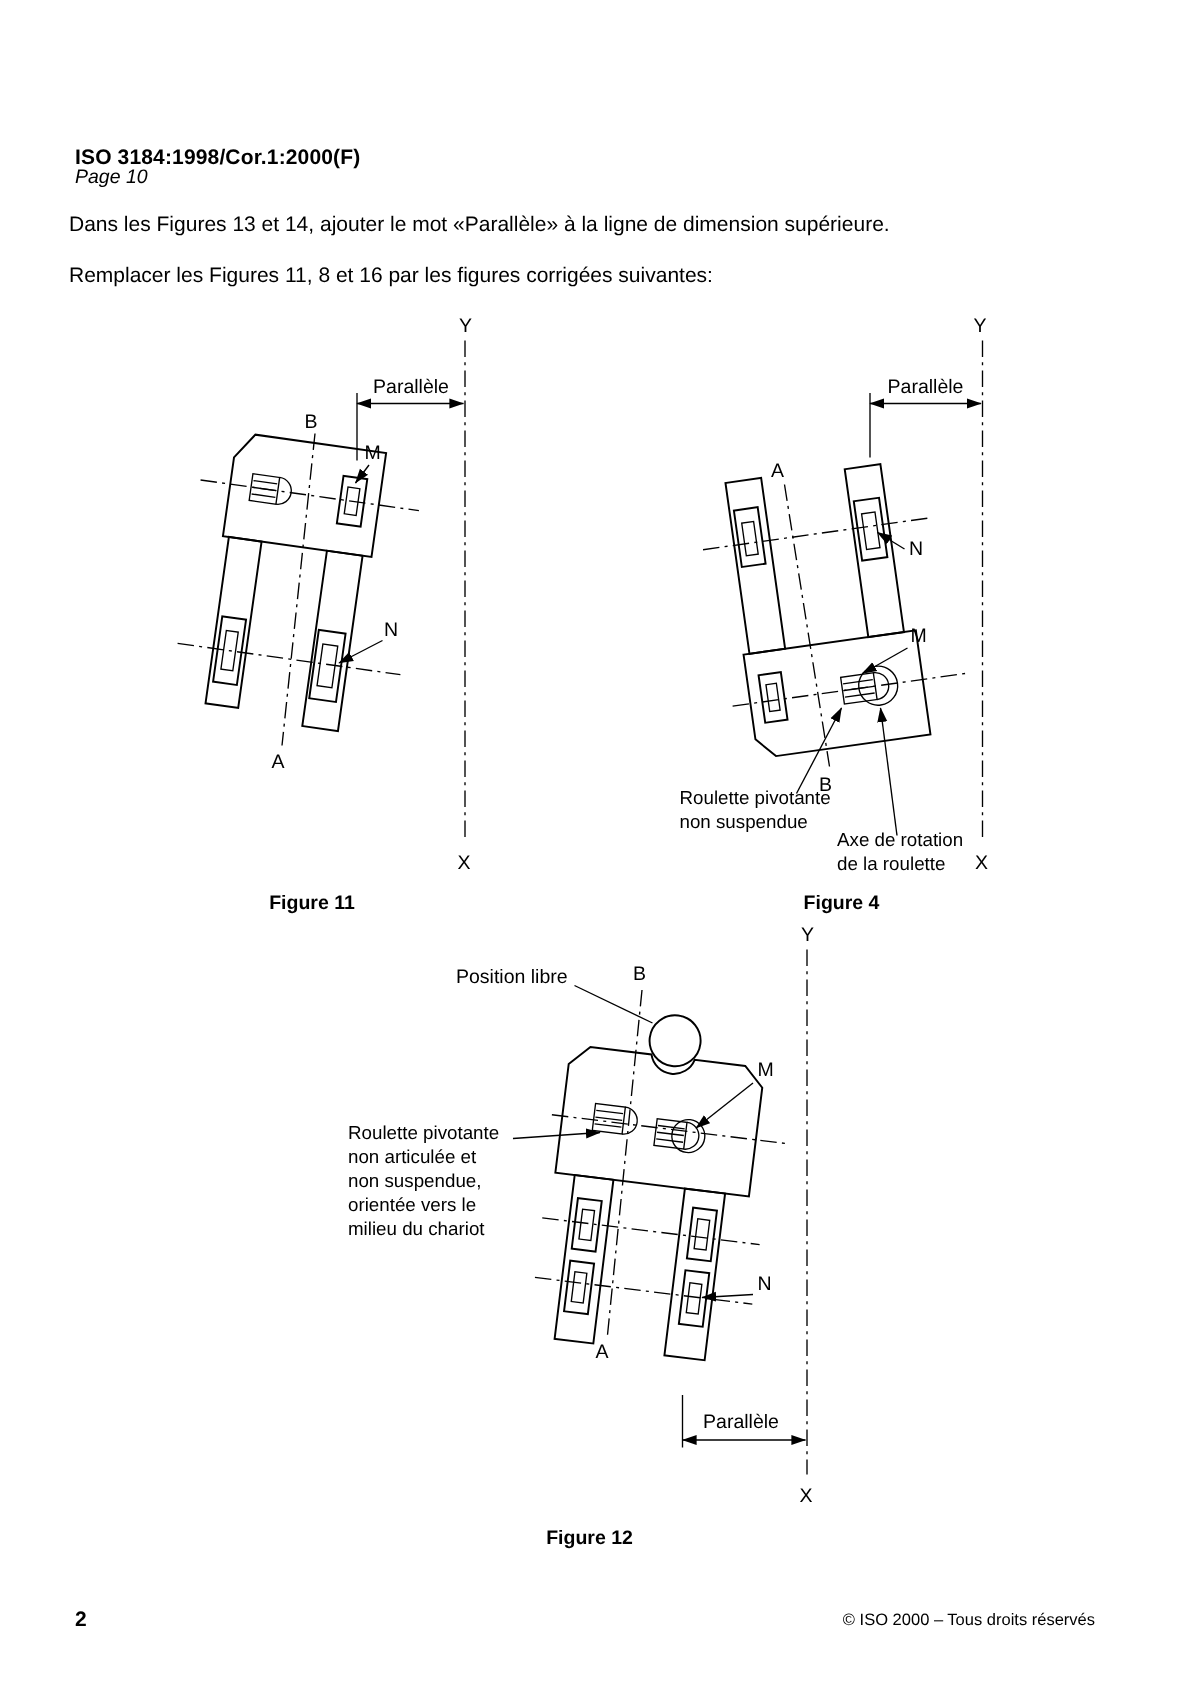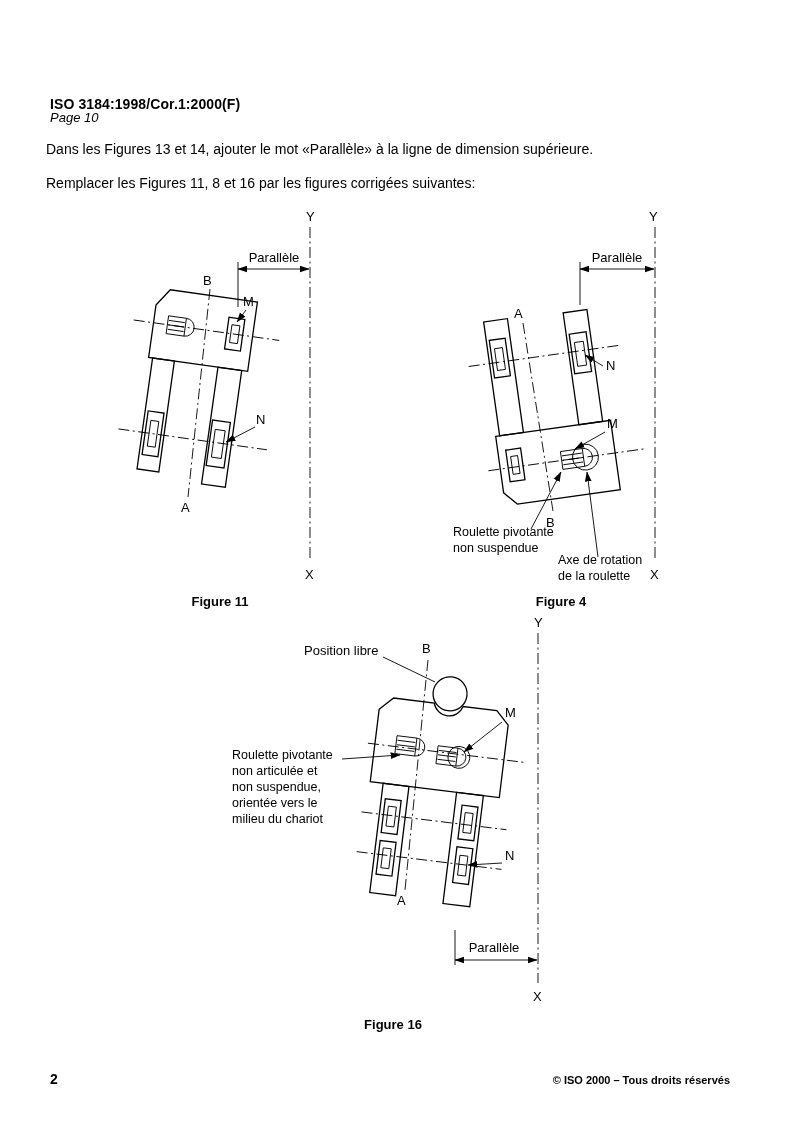"Figure 11" div.abs { left: 100px -> 88px }
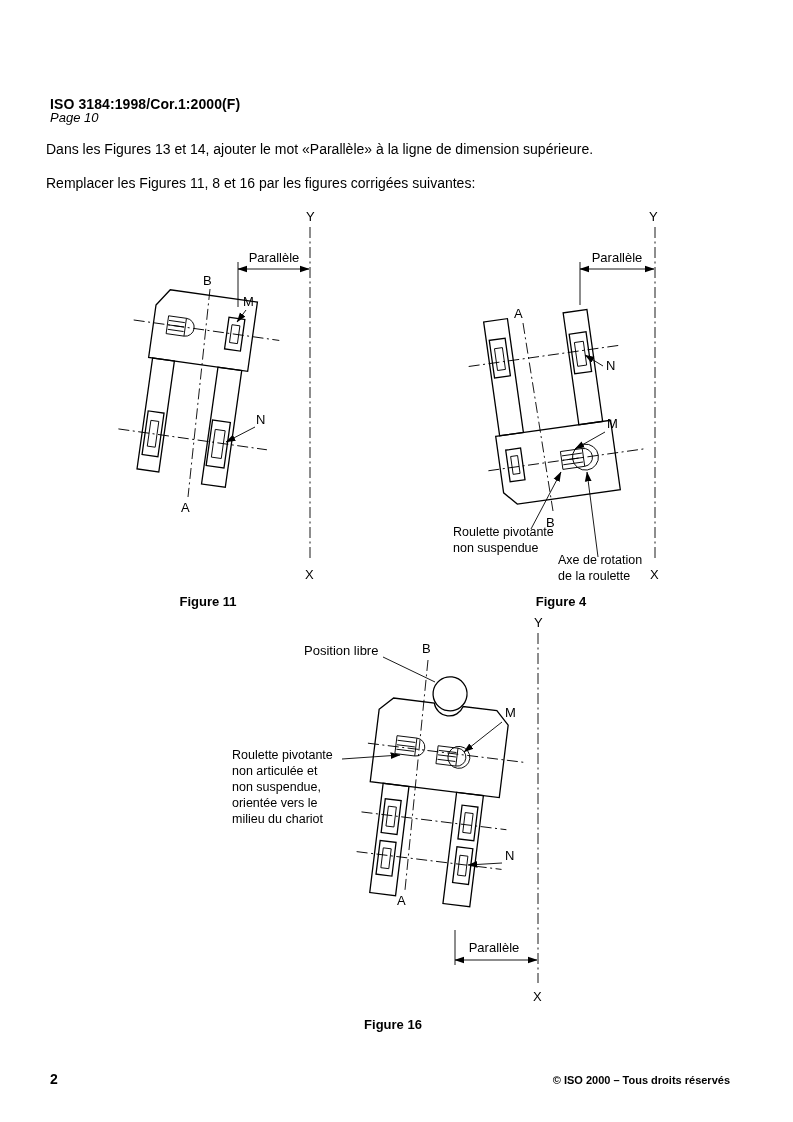"Figure 16" div.abs { text: 16 -> 12 }
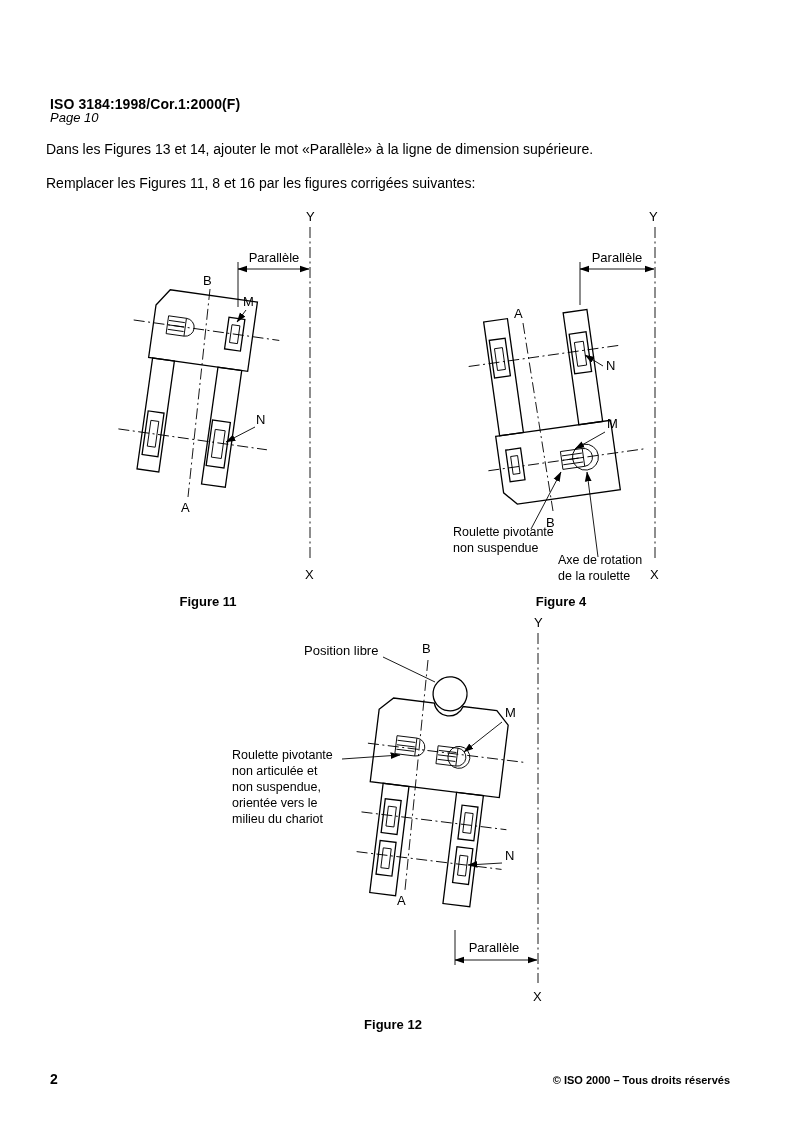"© ISO 2000 – Tous" .footer-copy { font-weight: bold -> none }
